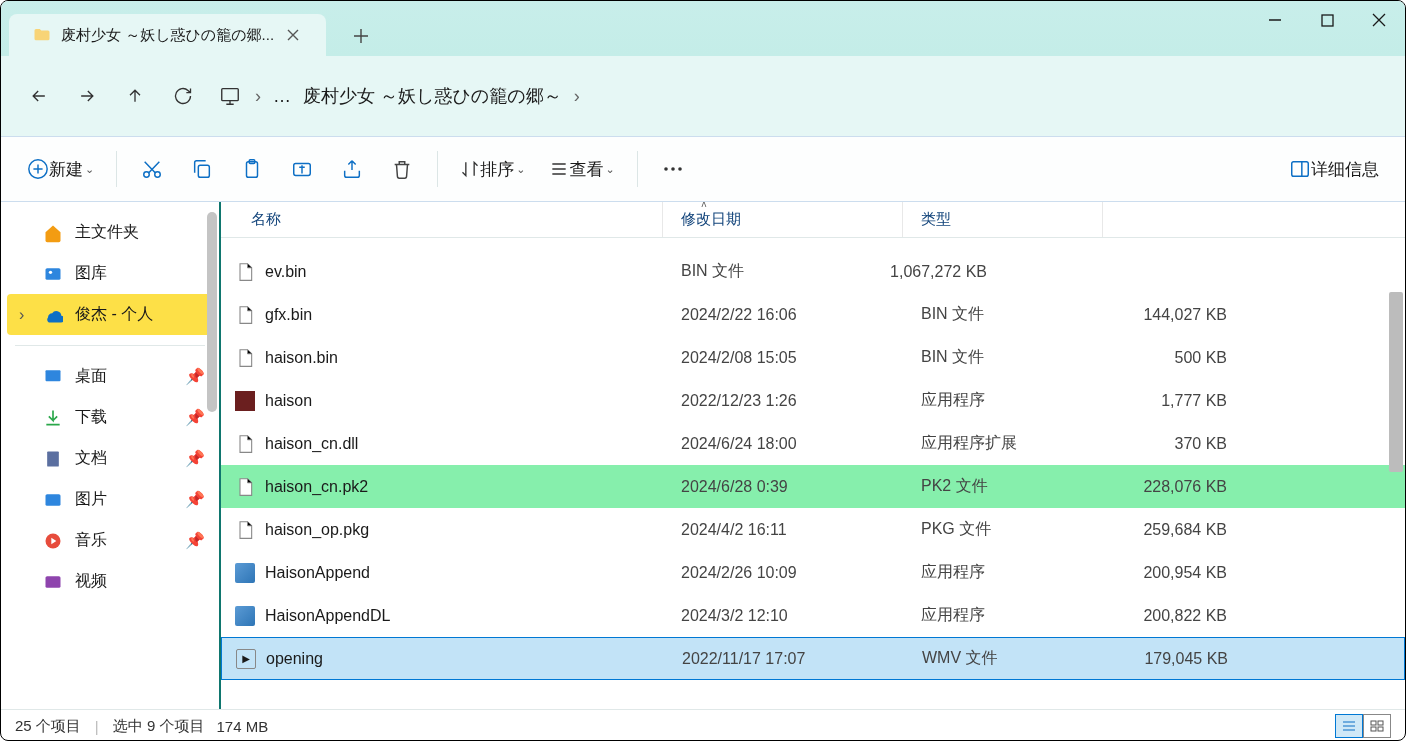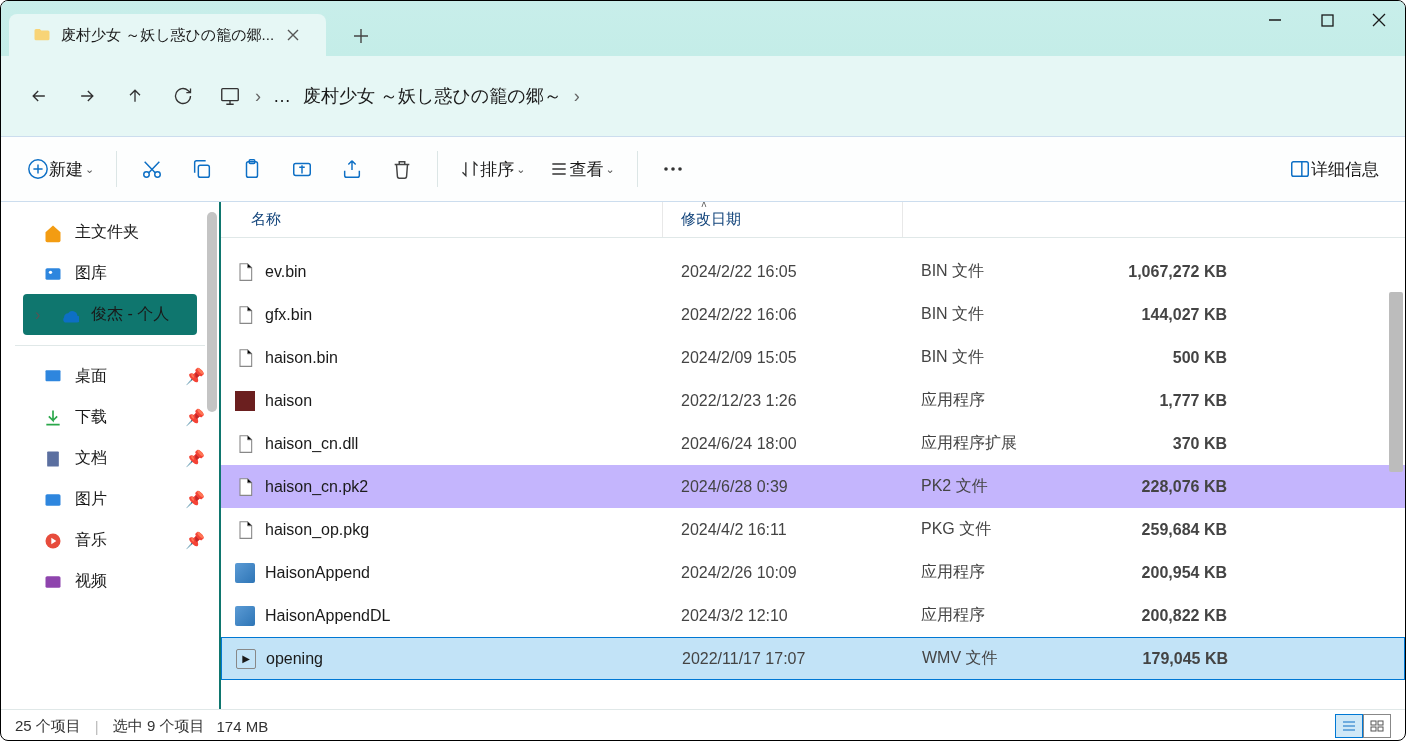"类型" div.col { html: none -> <div>类型</div> }
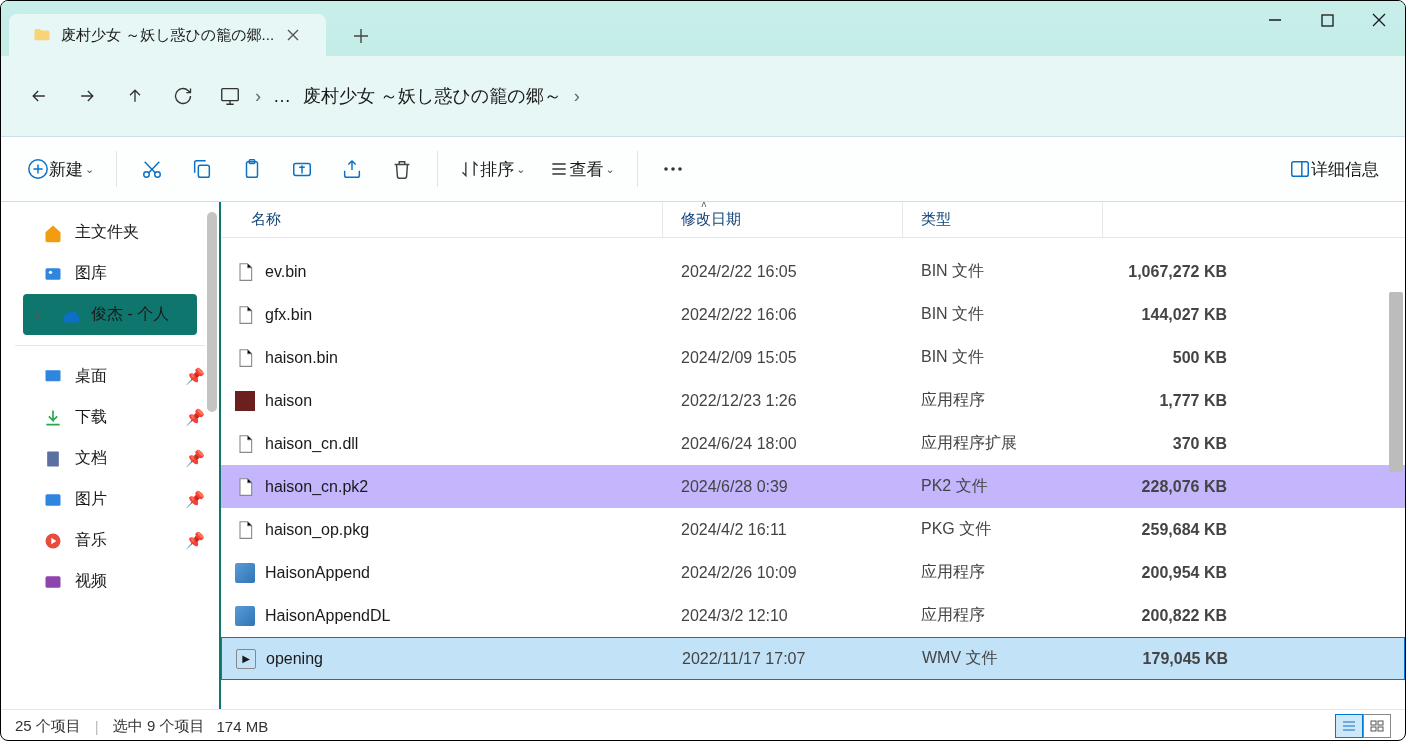"2024/2/22 16:05" div.fcell { html: <div>2024/2/22 16:05</div> -> none }
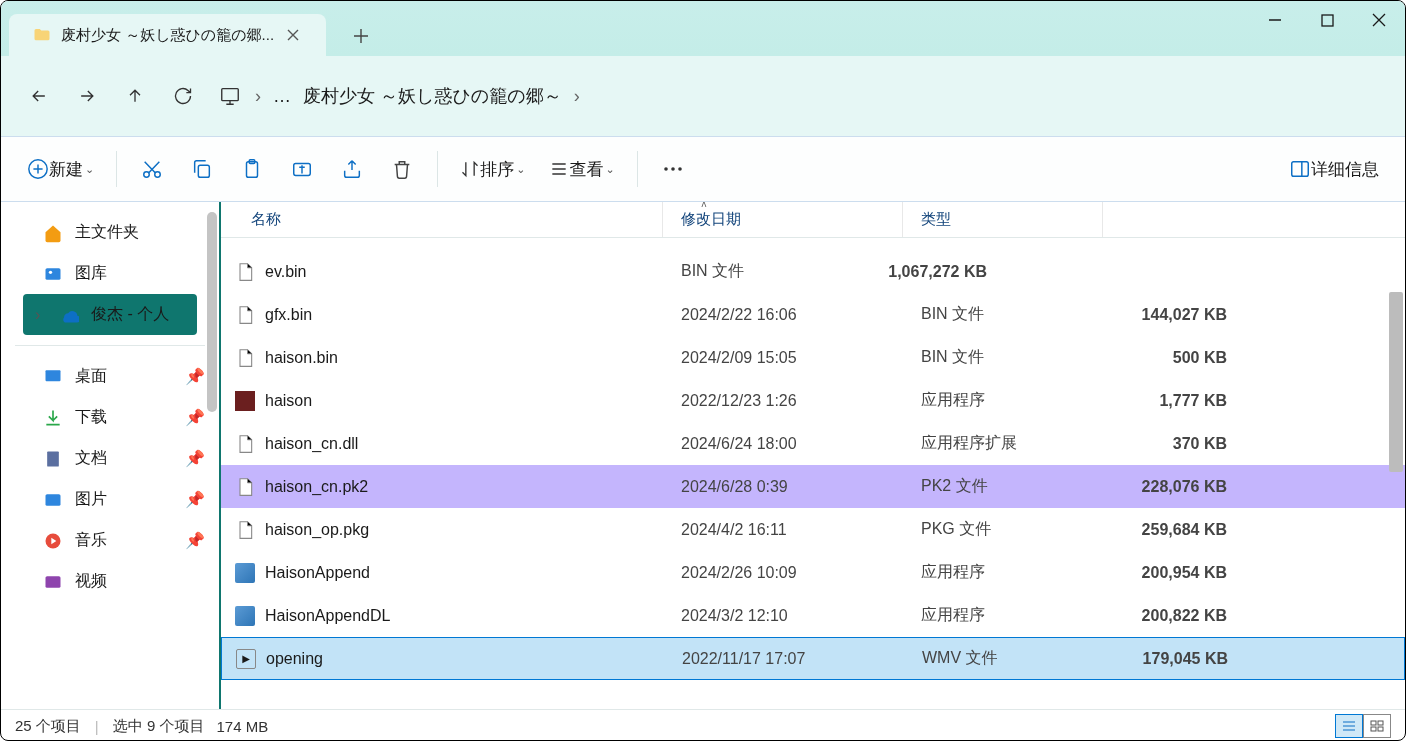"1,067,272 KB" .fcell.size { font-weight: bold -> none }
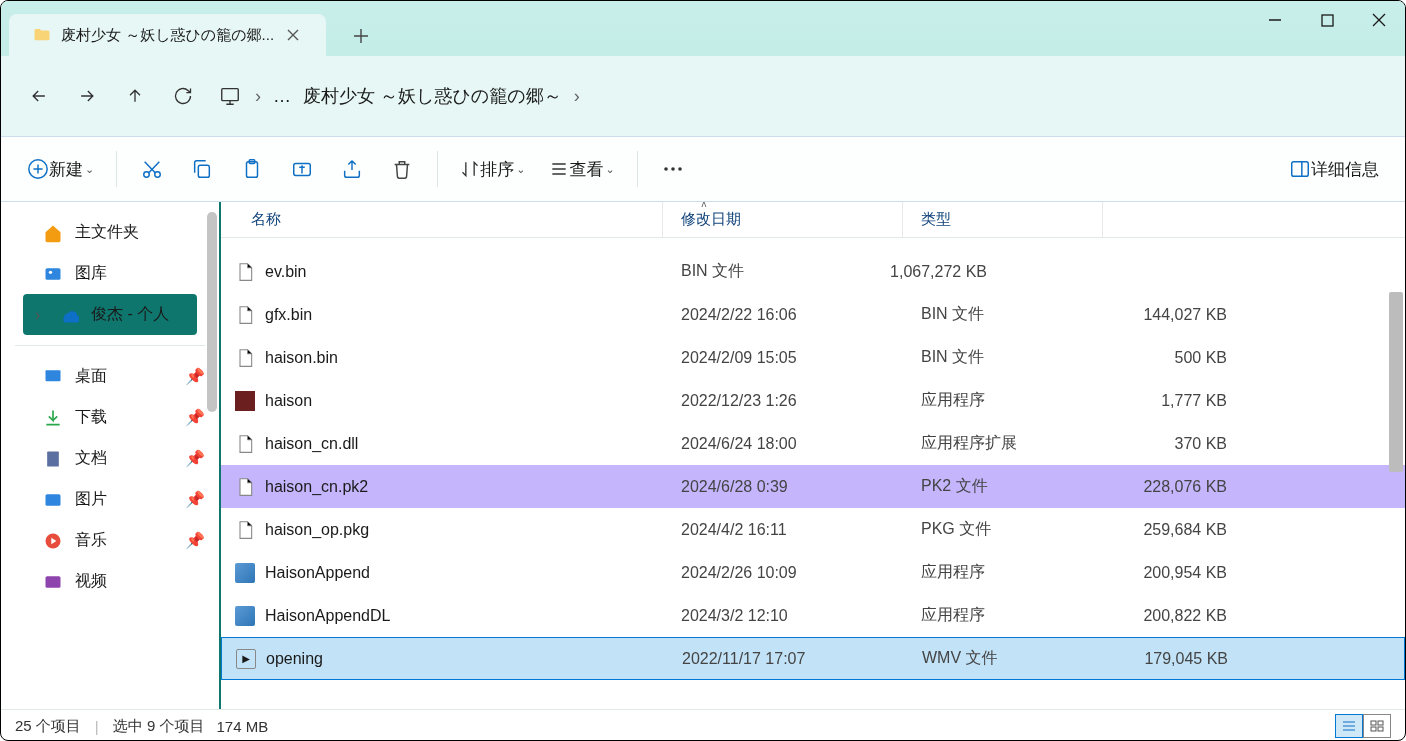"俊杰 - 个人" .side-item.selected { background: #0f766e -> #fde047; margin: 0 22px -> 0 6px }
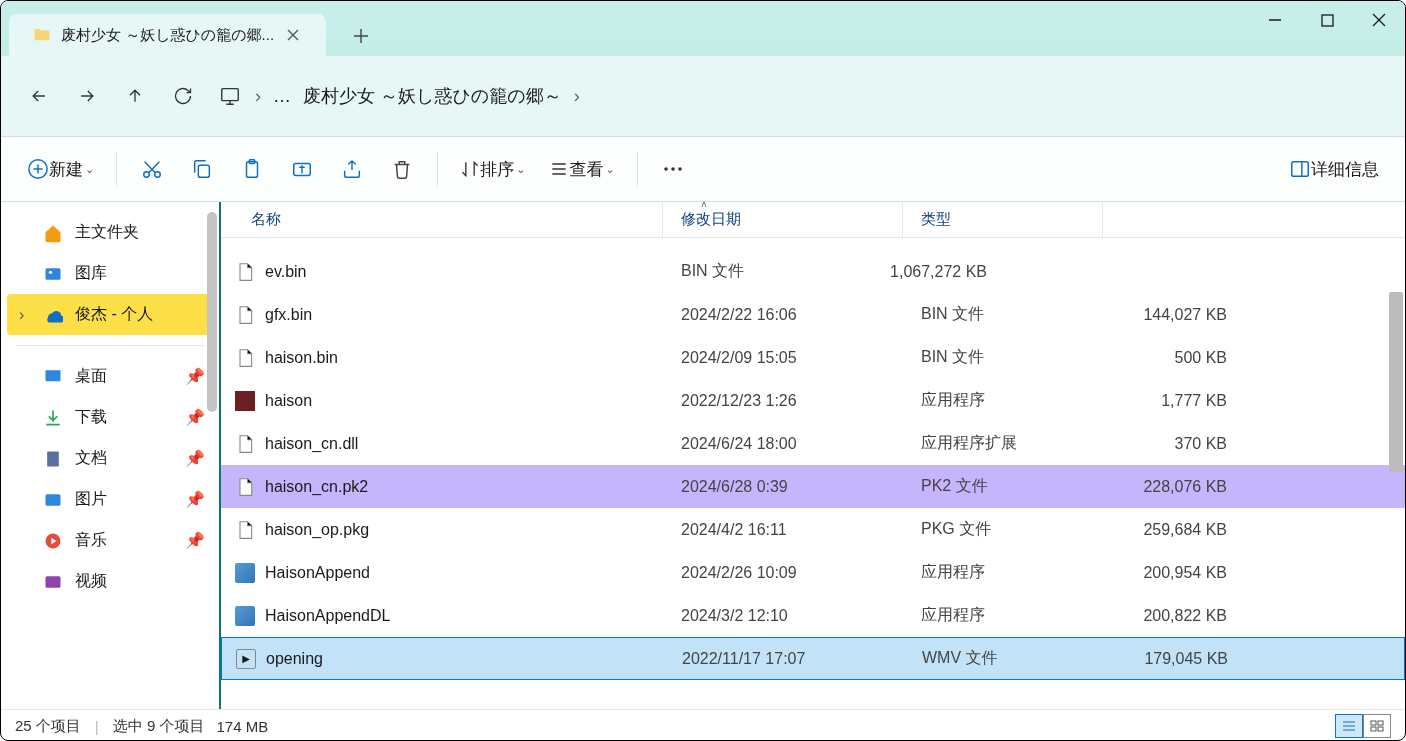"2024/2/09 15:05" div.fcell { text: 2024/2/09 -> 2024/2/08 }
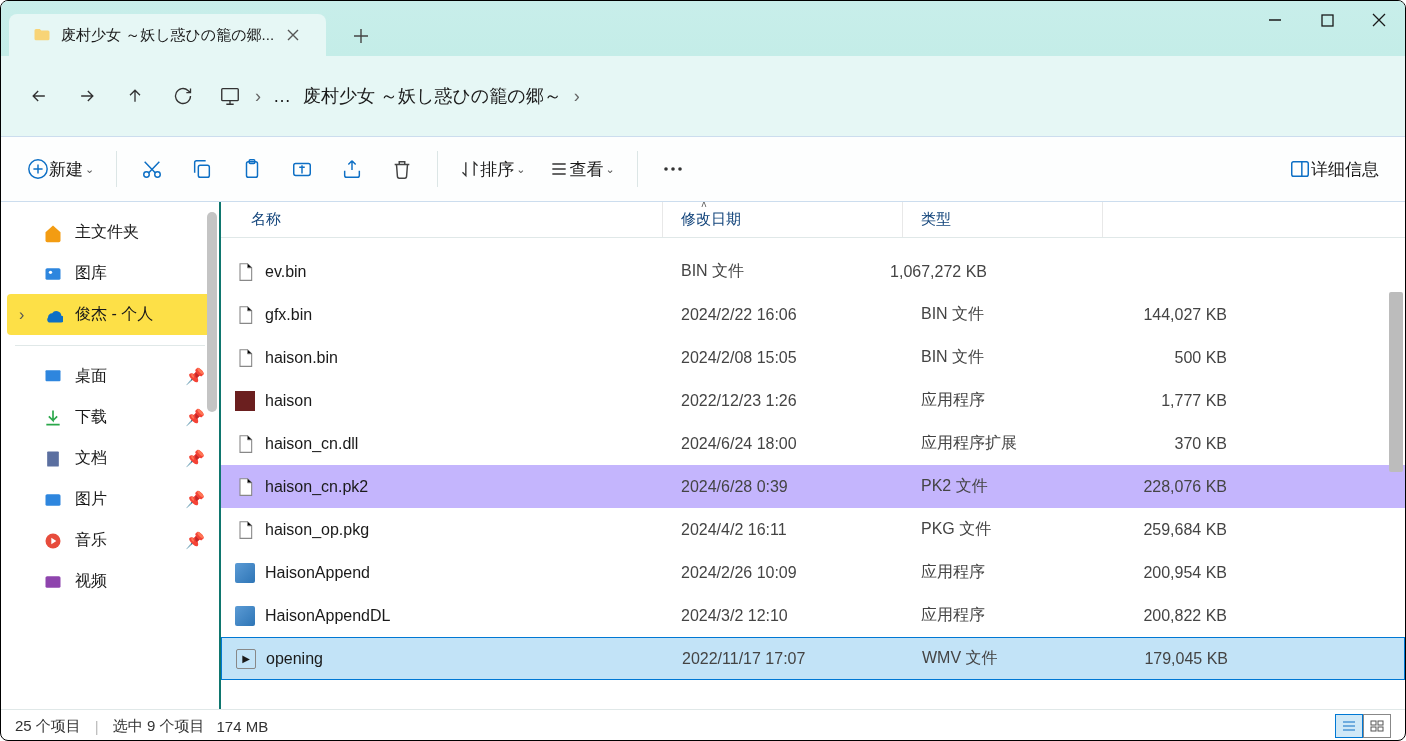"haison_cn.pk2" .frow.highlight { background: #c4b5fd -> #86efac }
